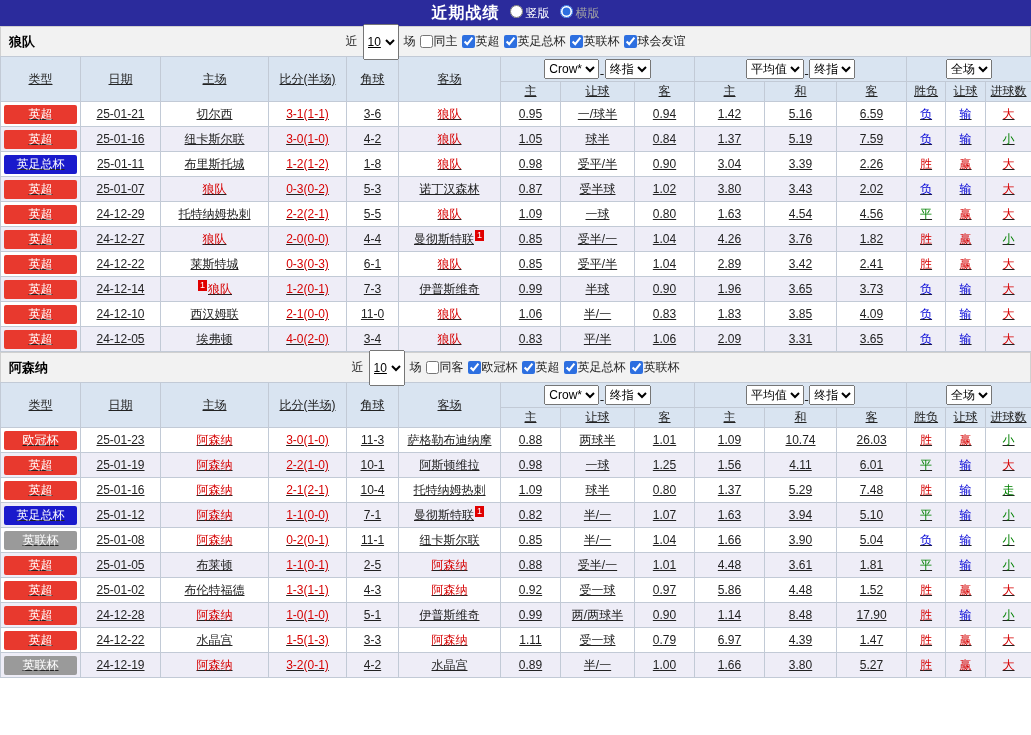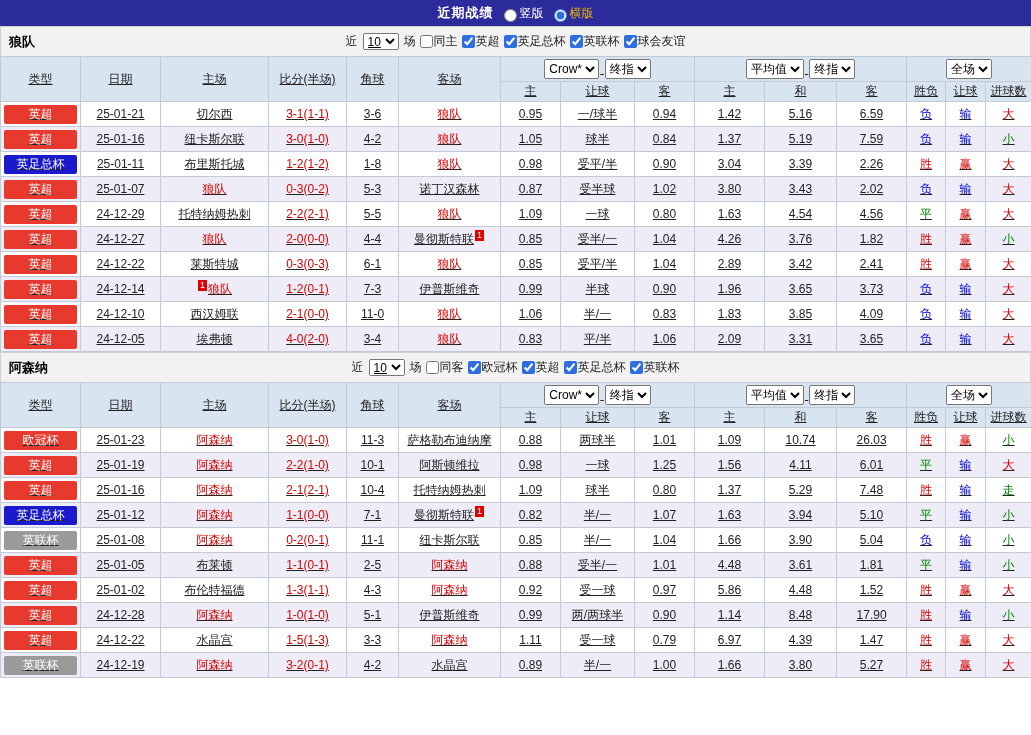"近期战绩" .topbar .title { font-size: 13px -> 16px }
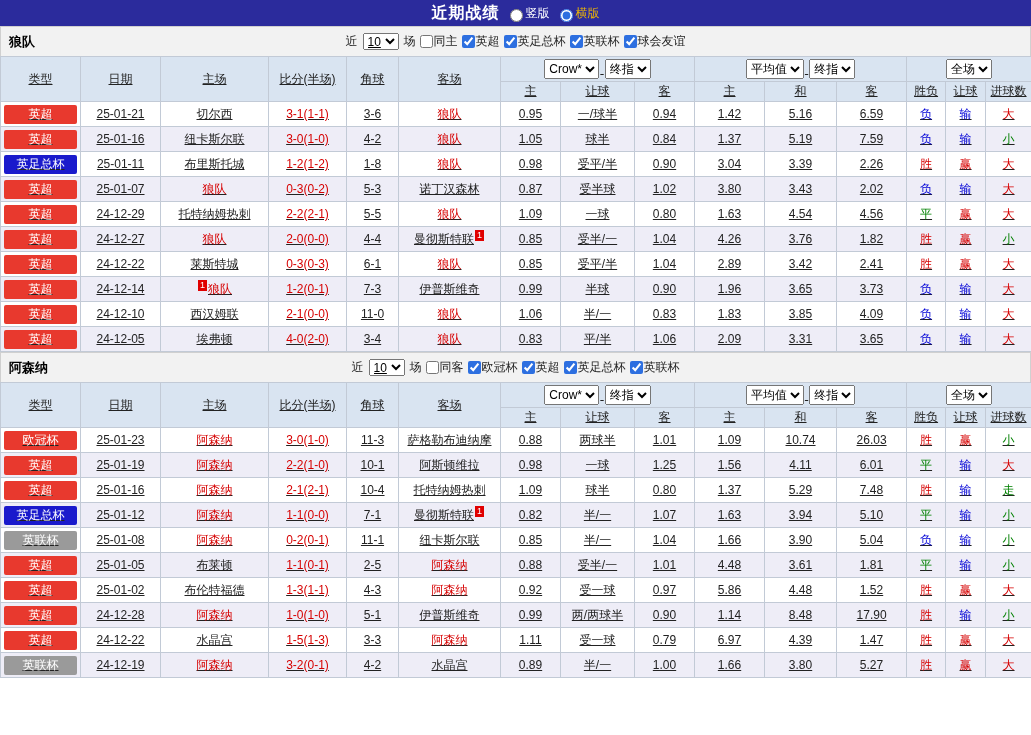"竖版" .topbar label { align-items: flex-end -> flex-start }
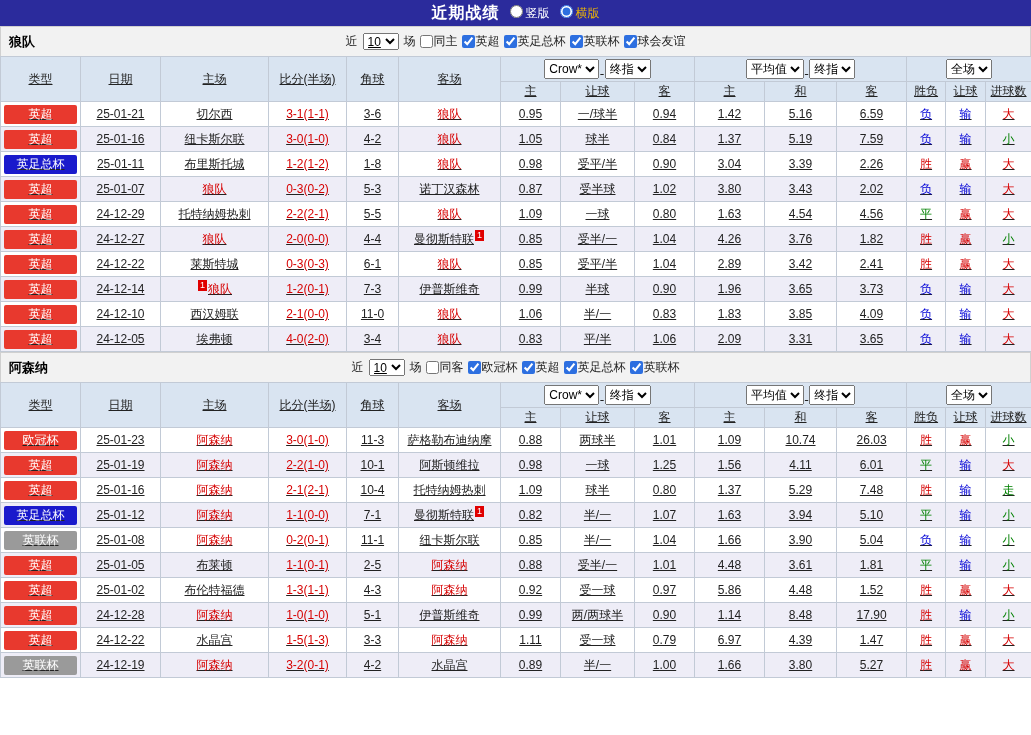"横版" .lbl-h span { color: #eab308 -> #a3a3a3 }
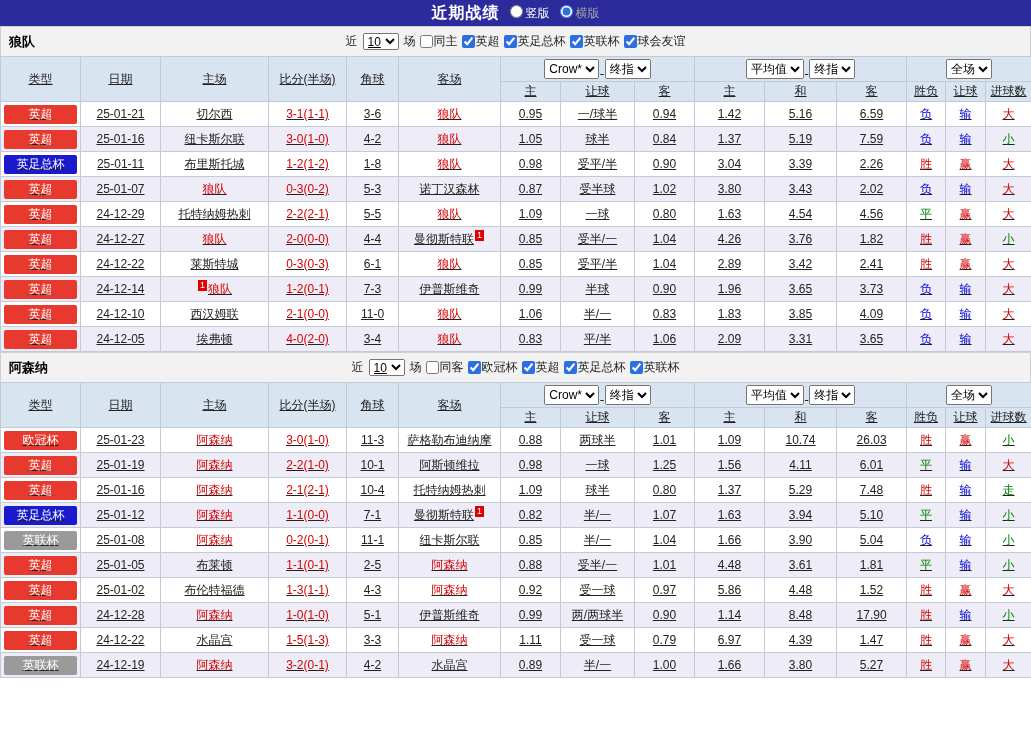"10" .num-select { height: 17px -> 36px }
